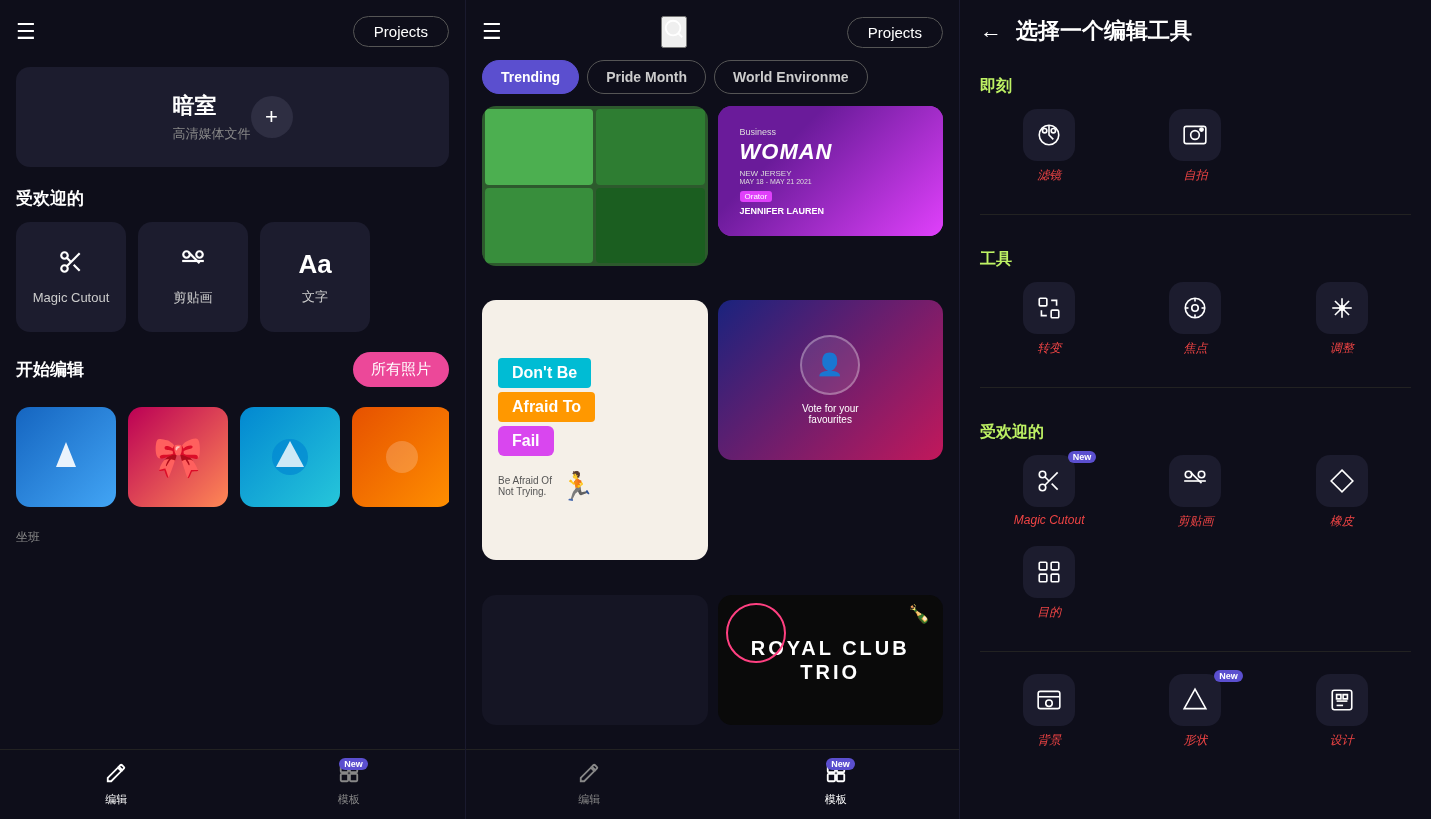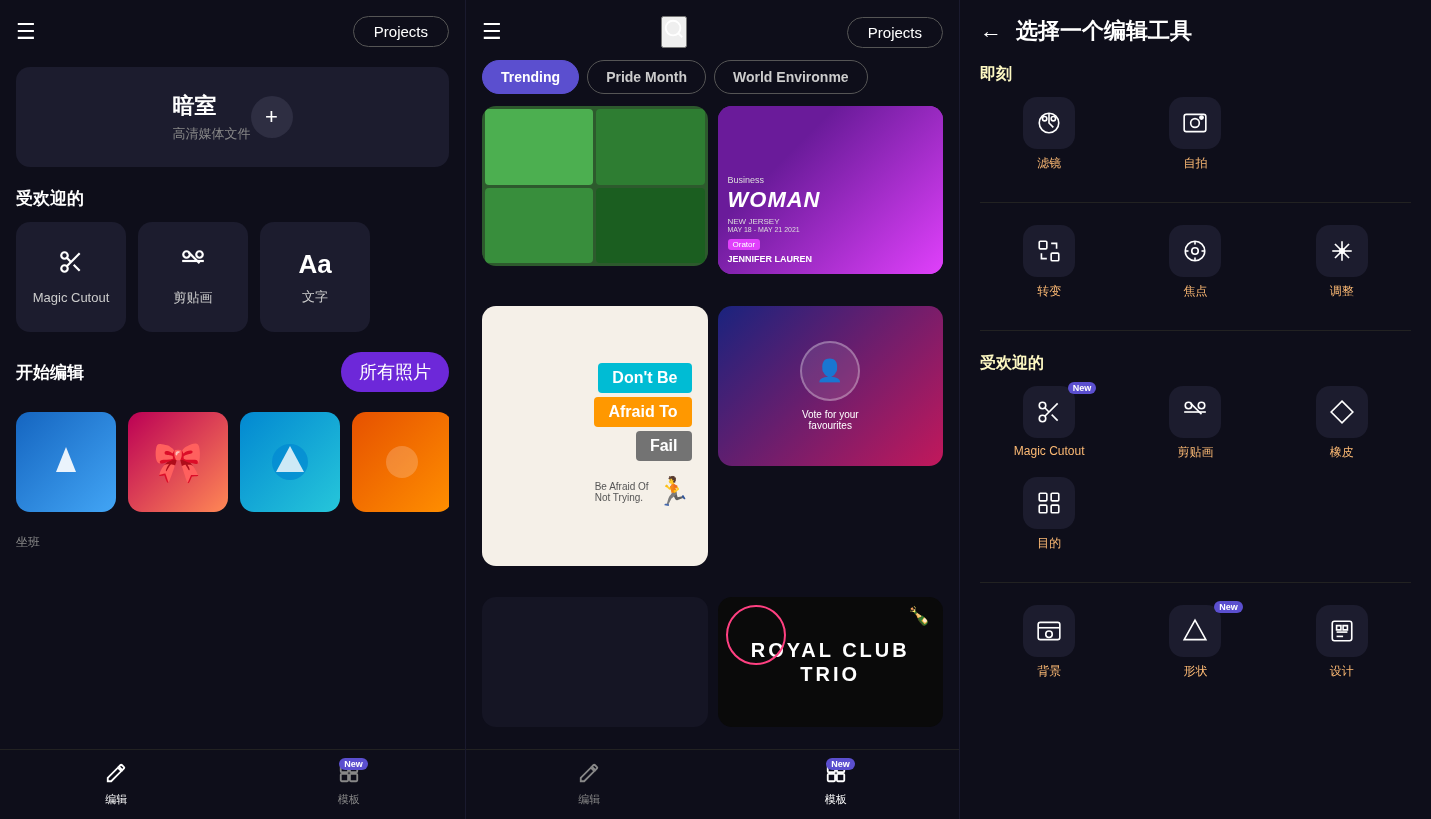"即刻" .tool-section-title { color: #fef9c3 -> #bef264; margin-top: none -> 12px }
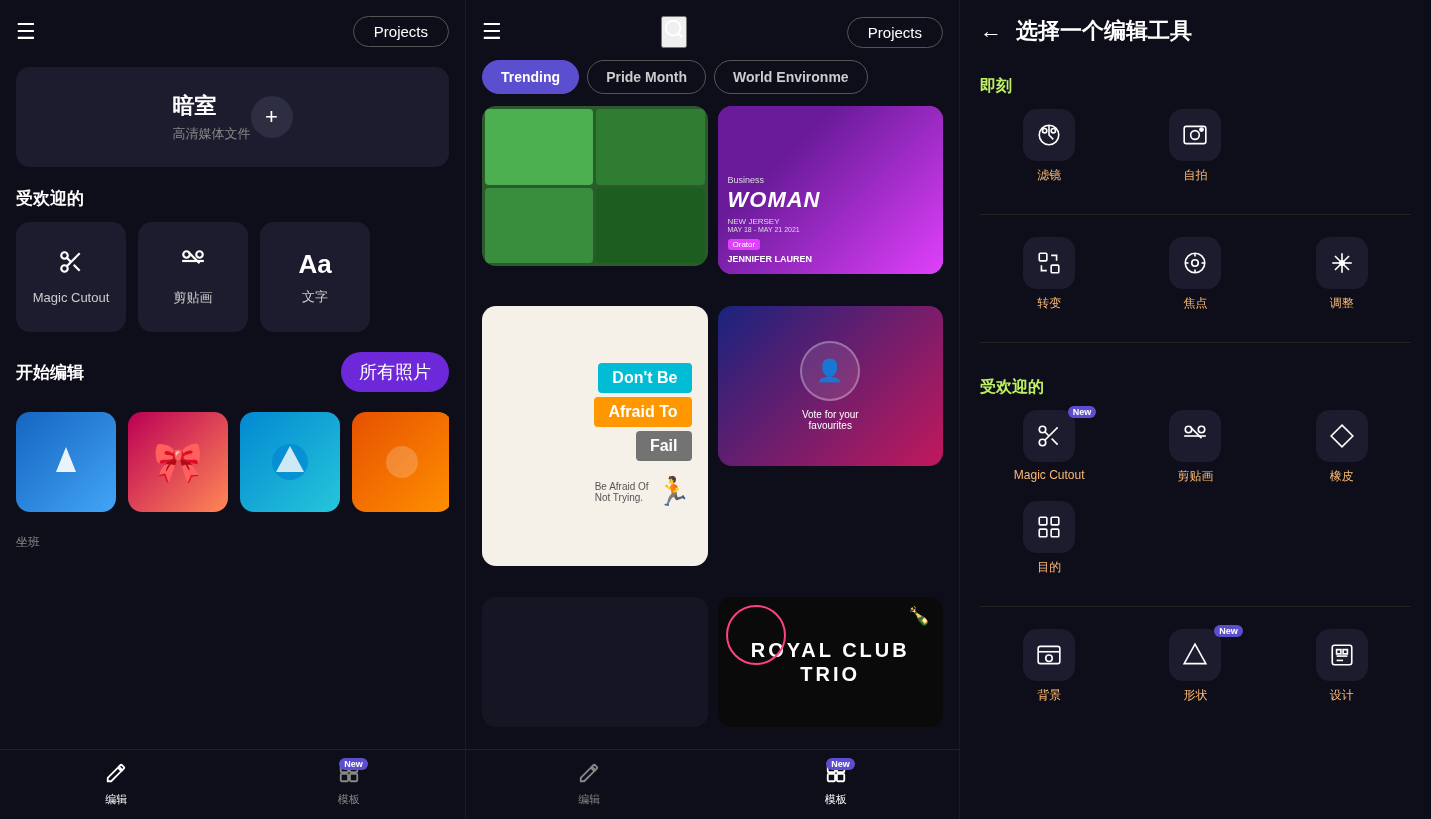"Business" .tmpl-woman { align-items: flex-end -> center; height: 168px -> 130px; padding: none -> 12px }
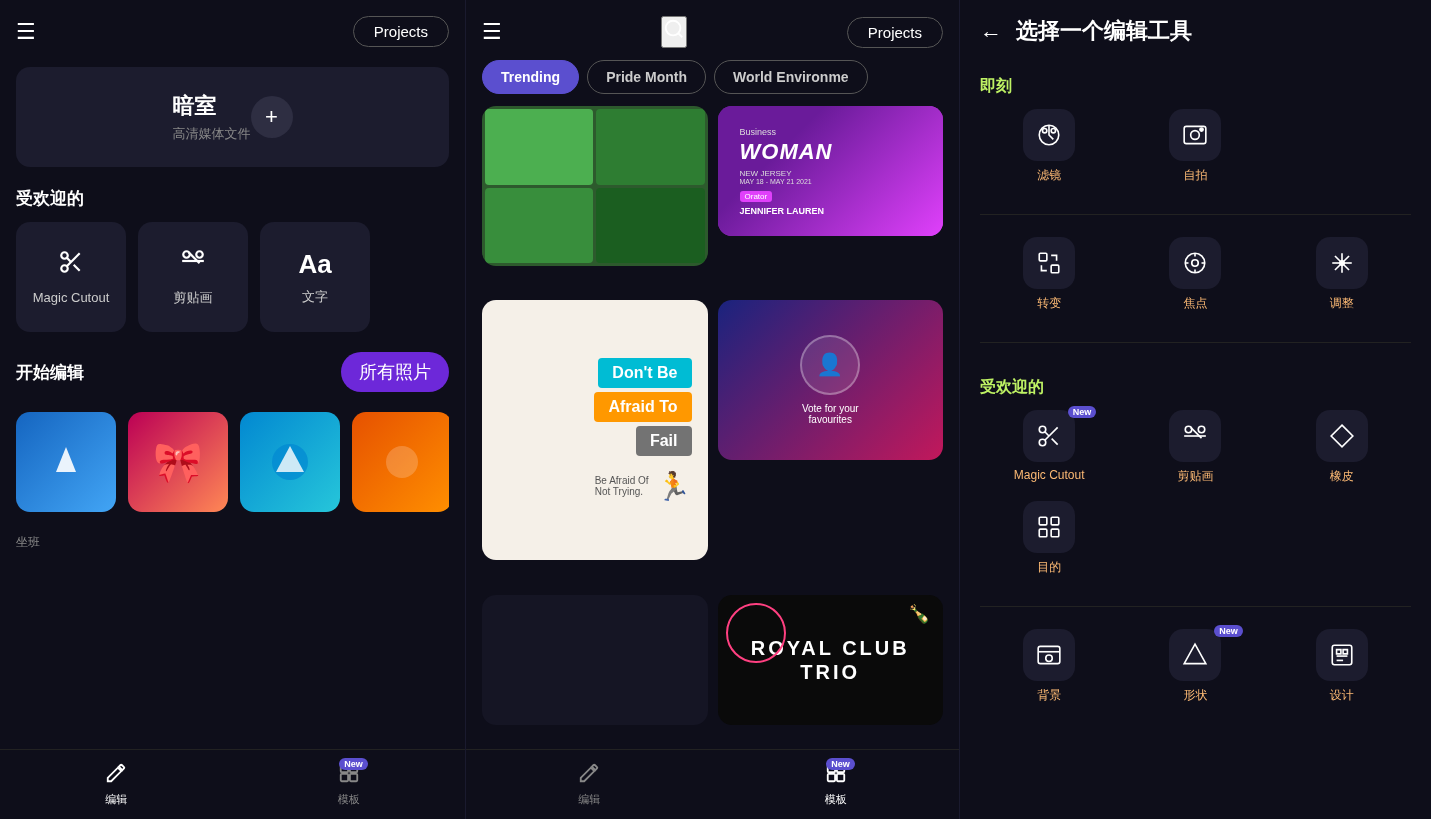"滤镜" .tool-item-label { color: #fdba74 -> #ef4444; font-style: none -> italic }
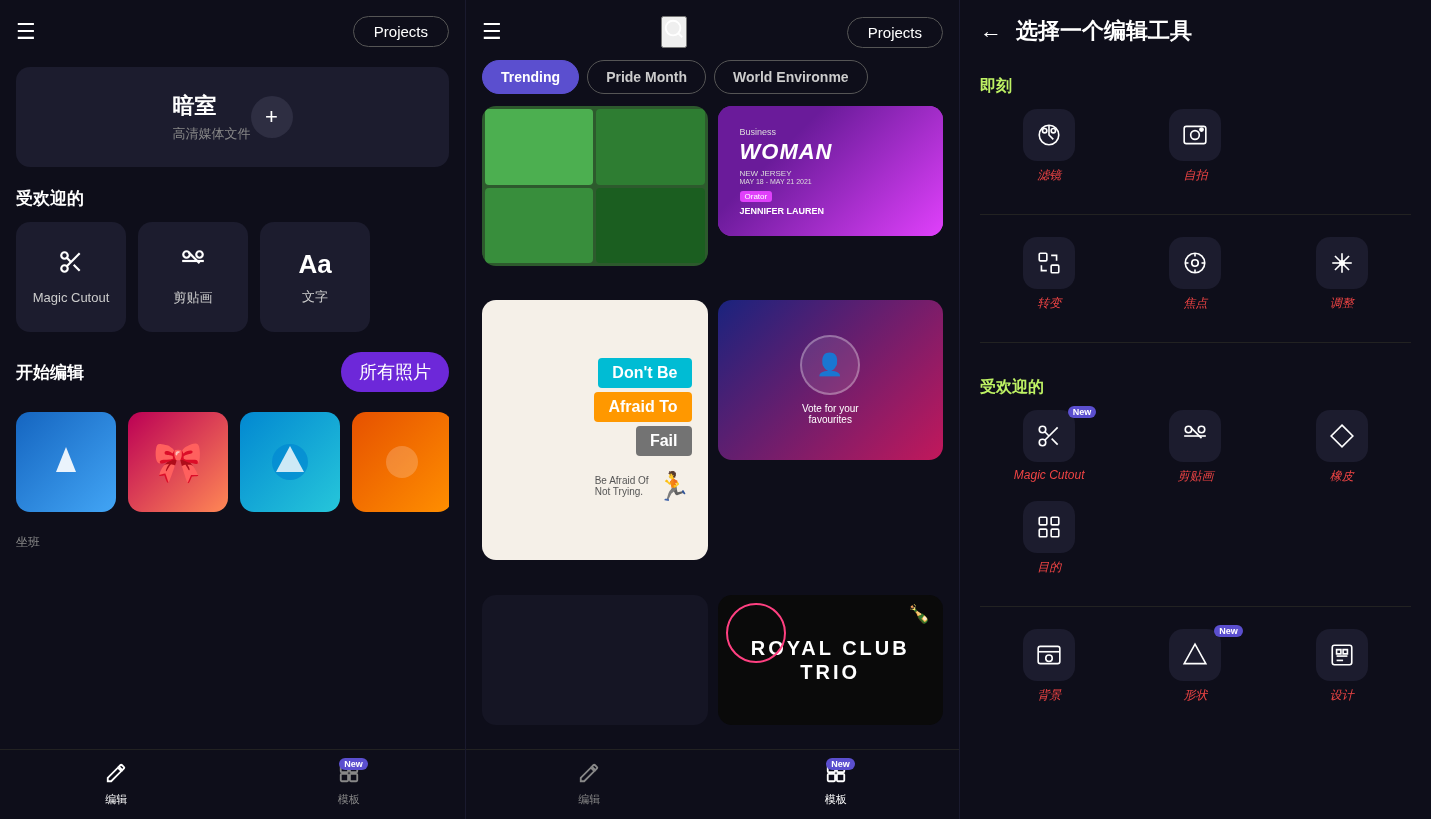"工具" div.tool-section-title { html: none -> <div>工具</div> }
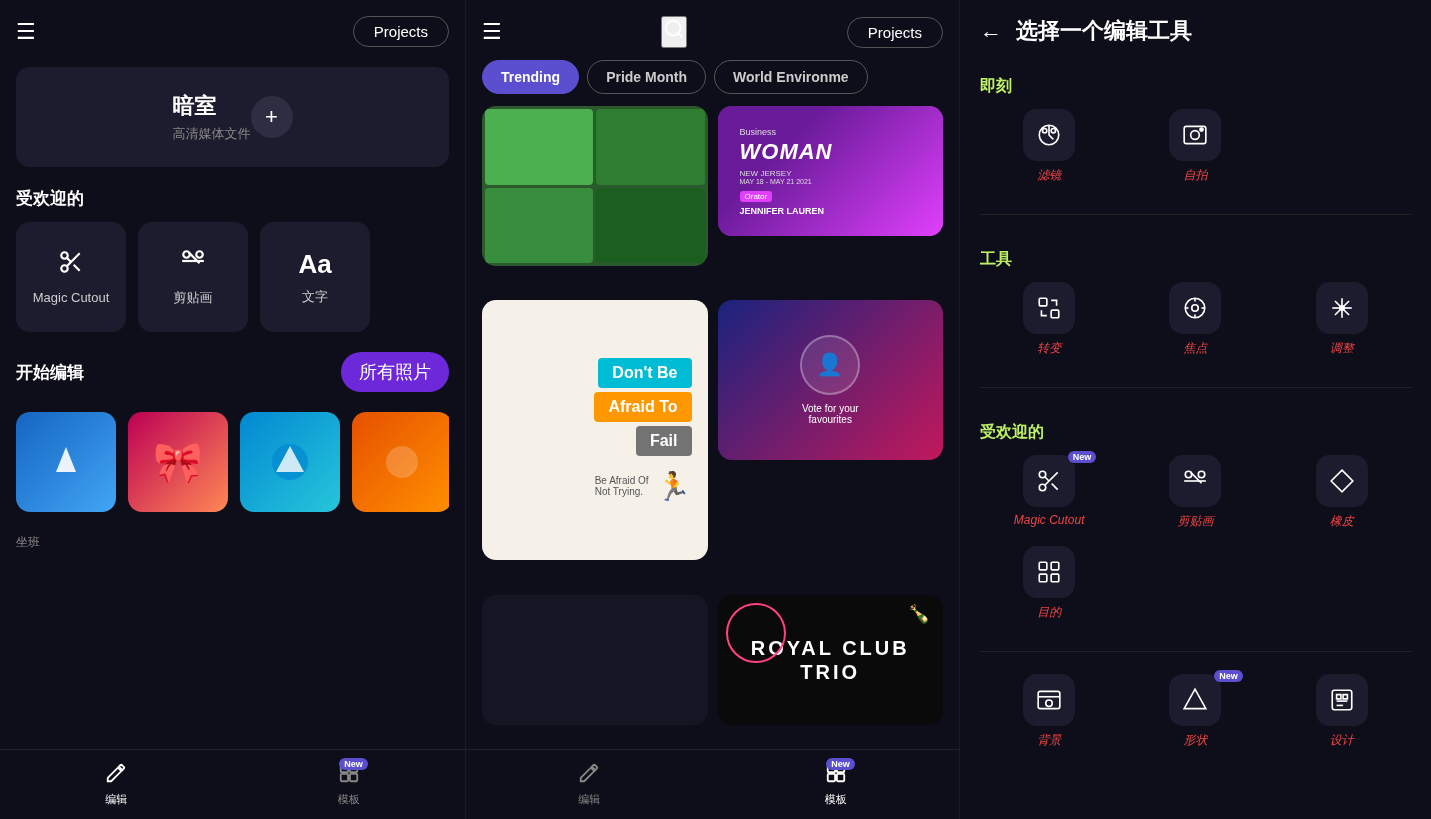"所有照片" .all-photos-btn { background: #6d28d9 -> #ec4899; font-size: 18px -> 15px }
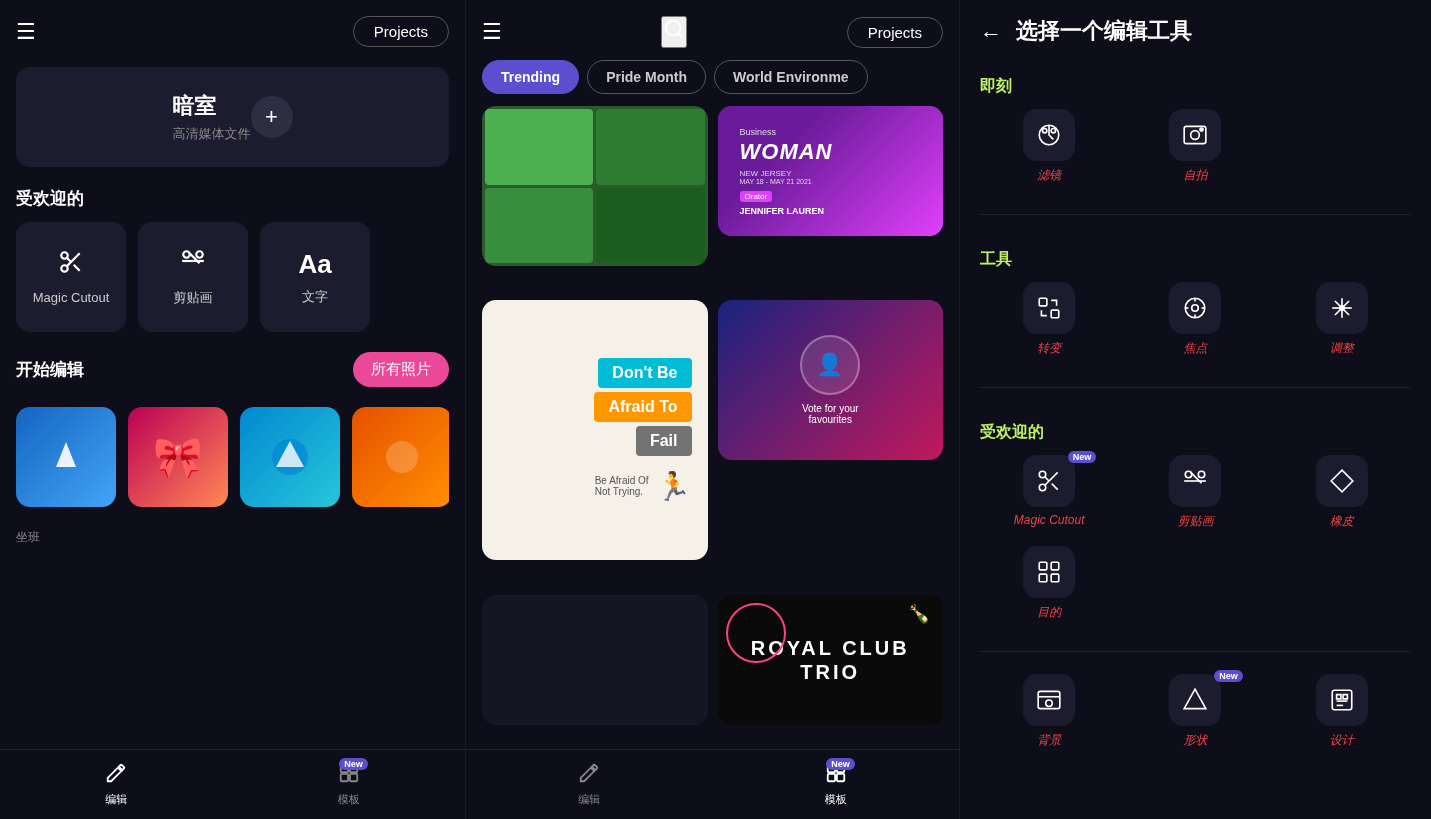"Don't Be" .tmpl-quote { align-items: flex-end -> flex-start }
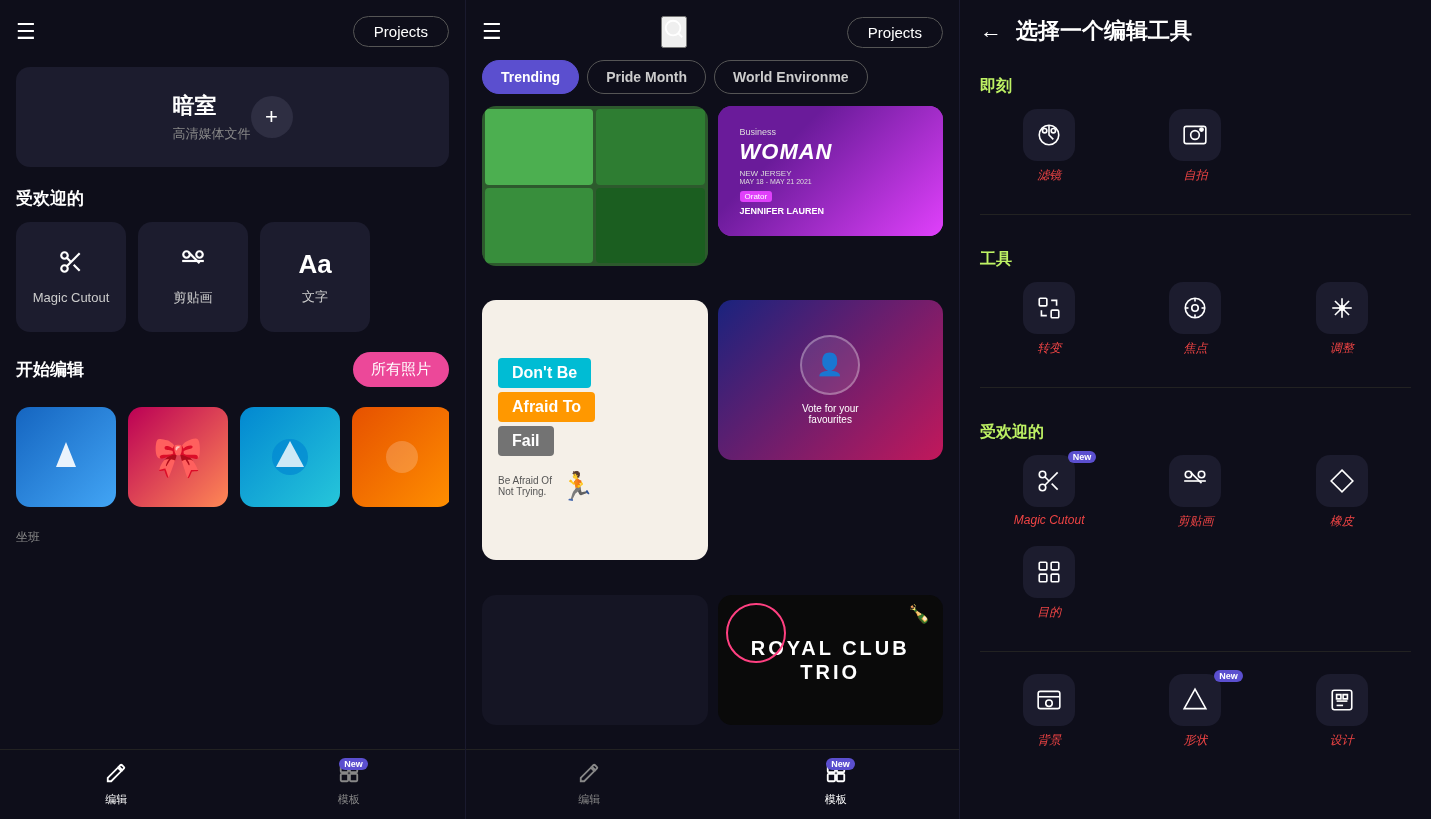"Fail" .quote-line.blue { background: #737373 -> #d946ef; border-radius: none -> 6px }
